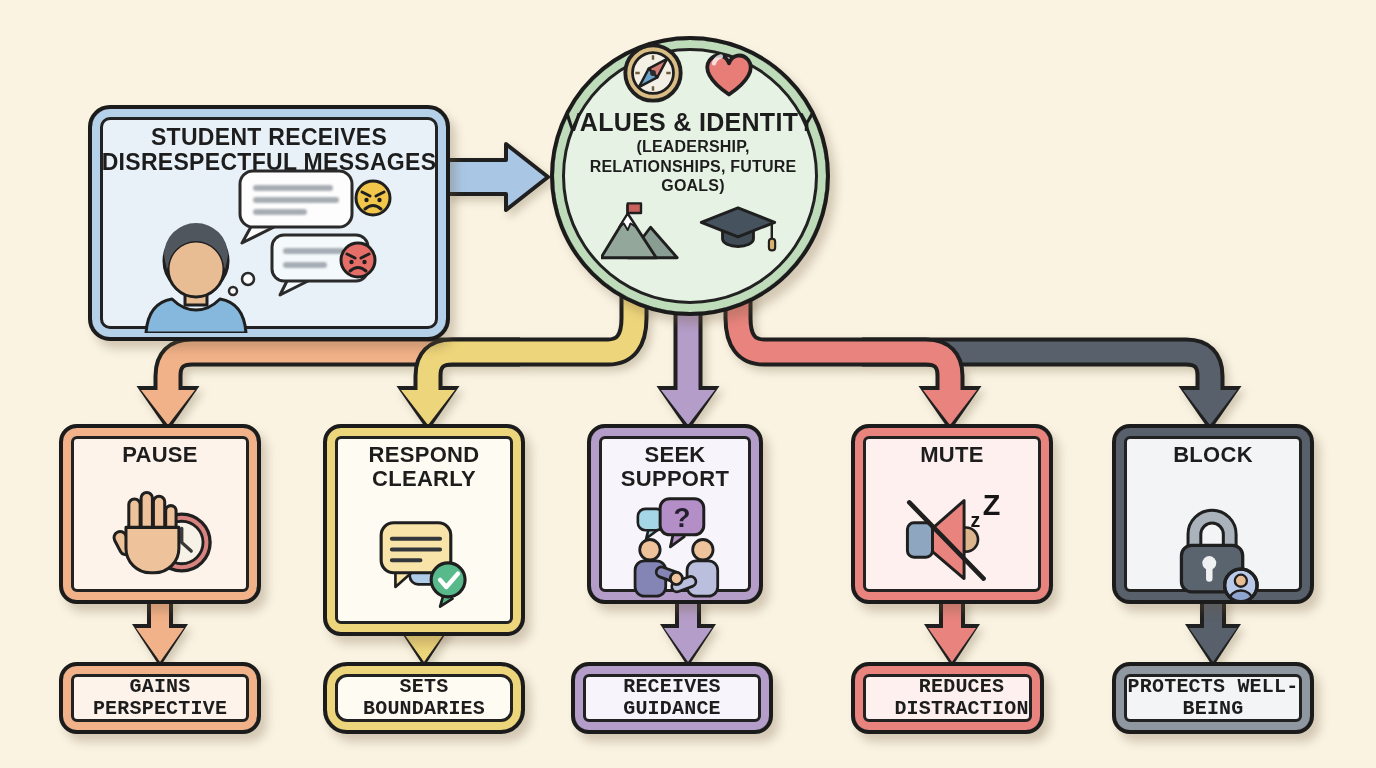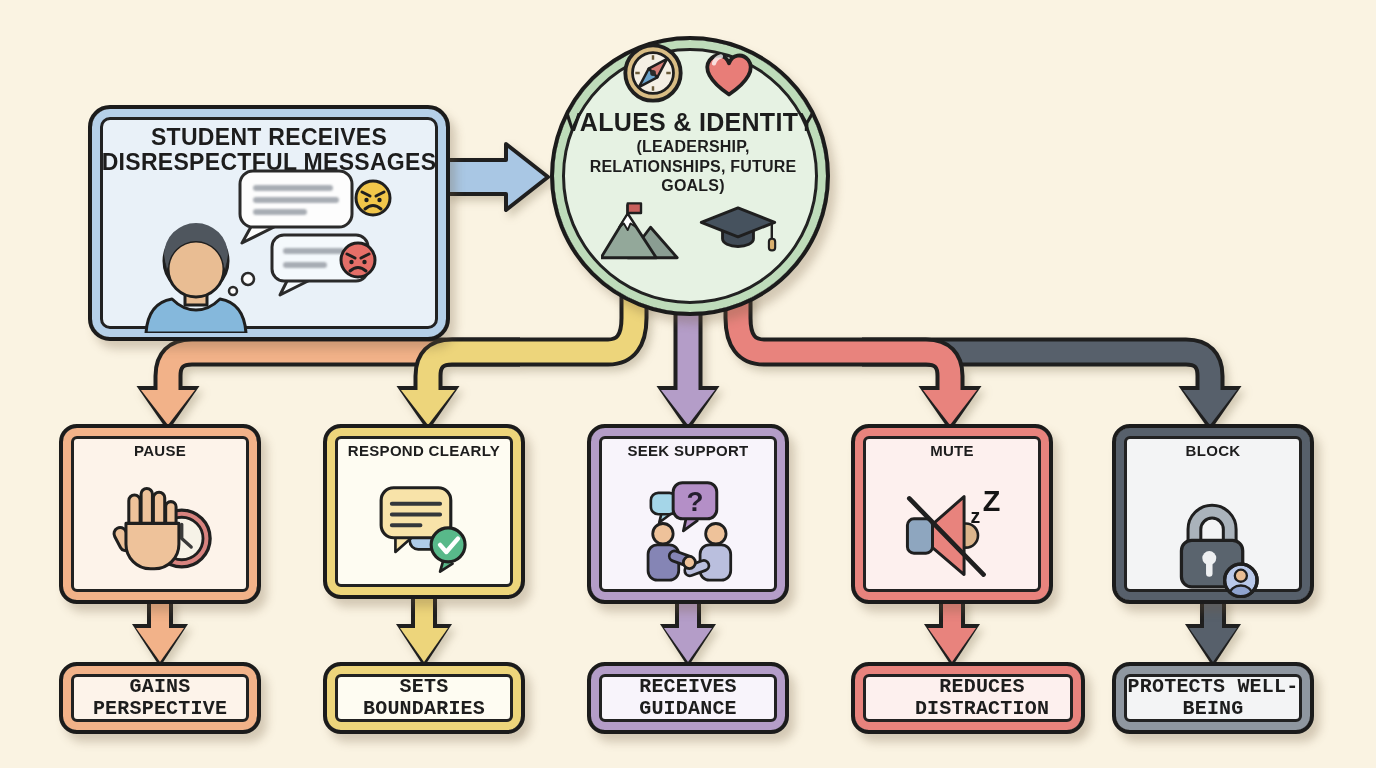"PAUSE" .card-title { font-size: 15px -> 22px }
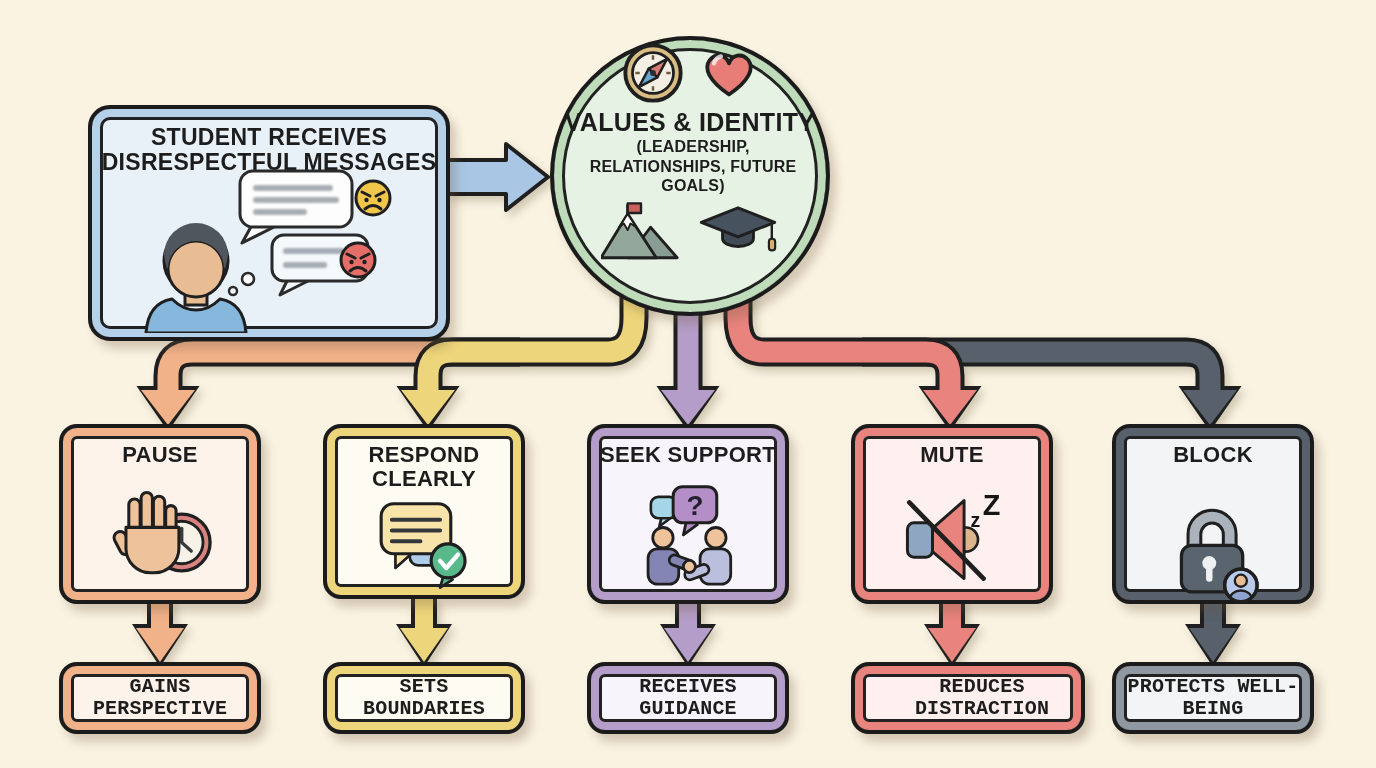"RESPOND CLEARLY" div.node { height: 175px -> 212px }
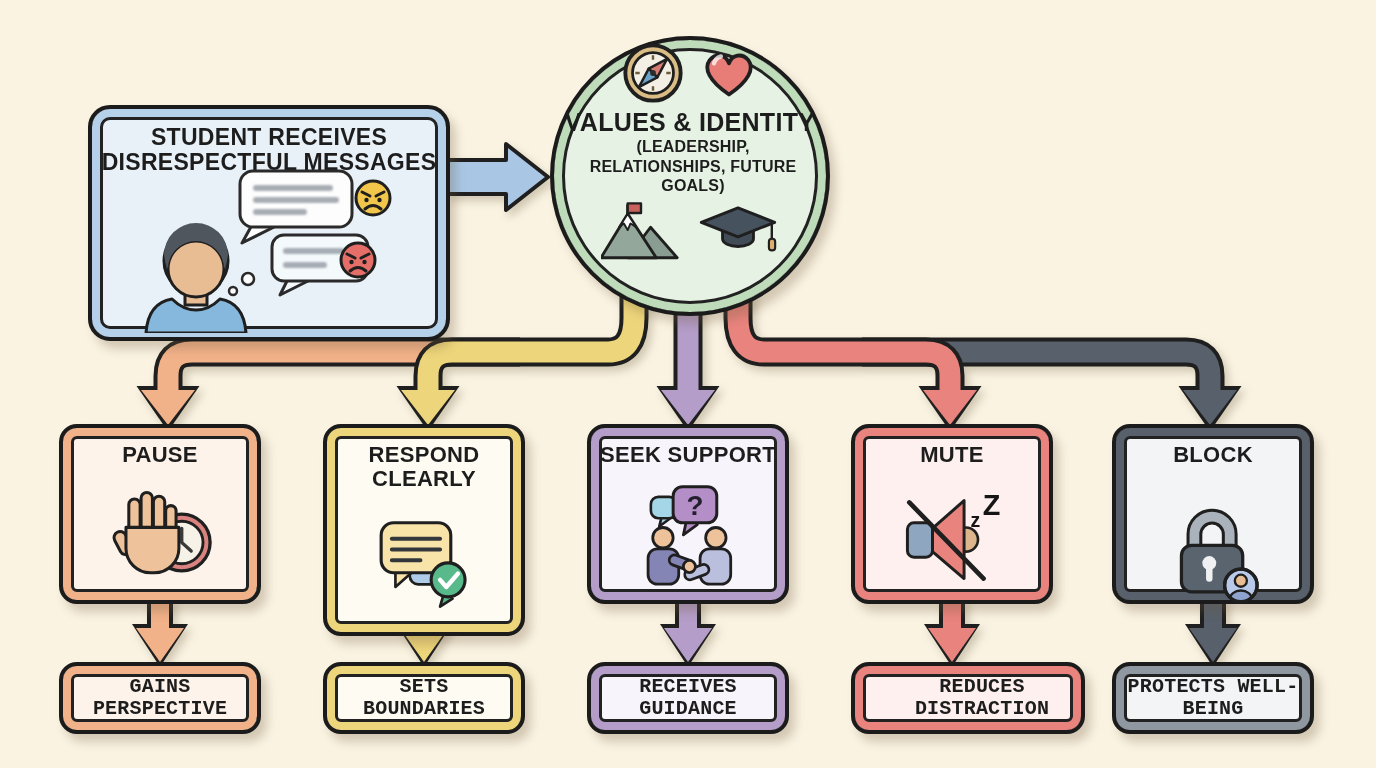"SEEK SUPPORT" div.node { width: 202px -> 176px }
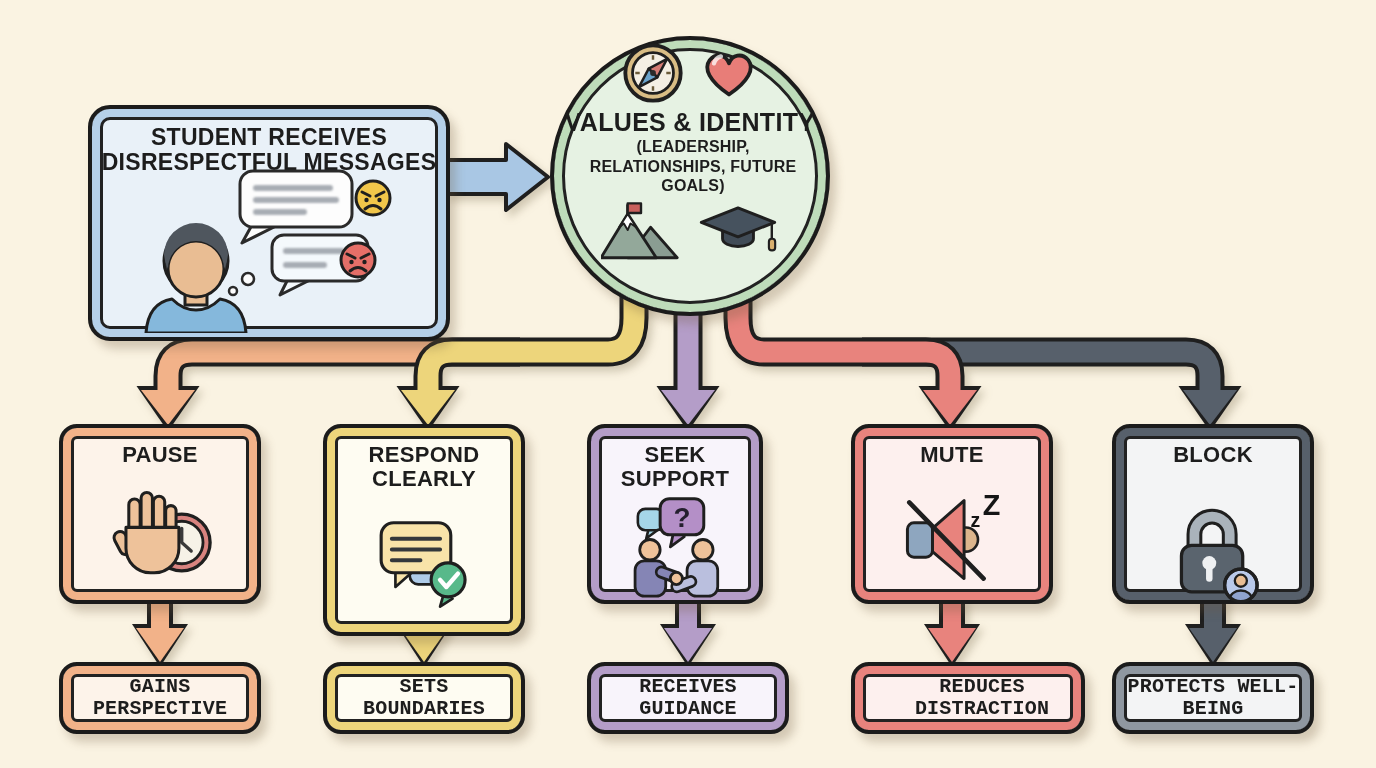"SETS BOUNDARIES" div.node { border-radius: none -> 24px }
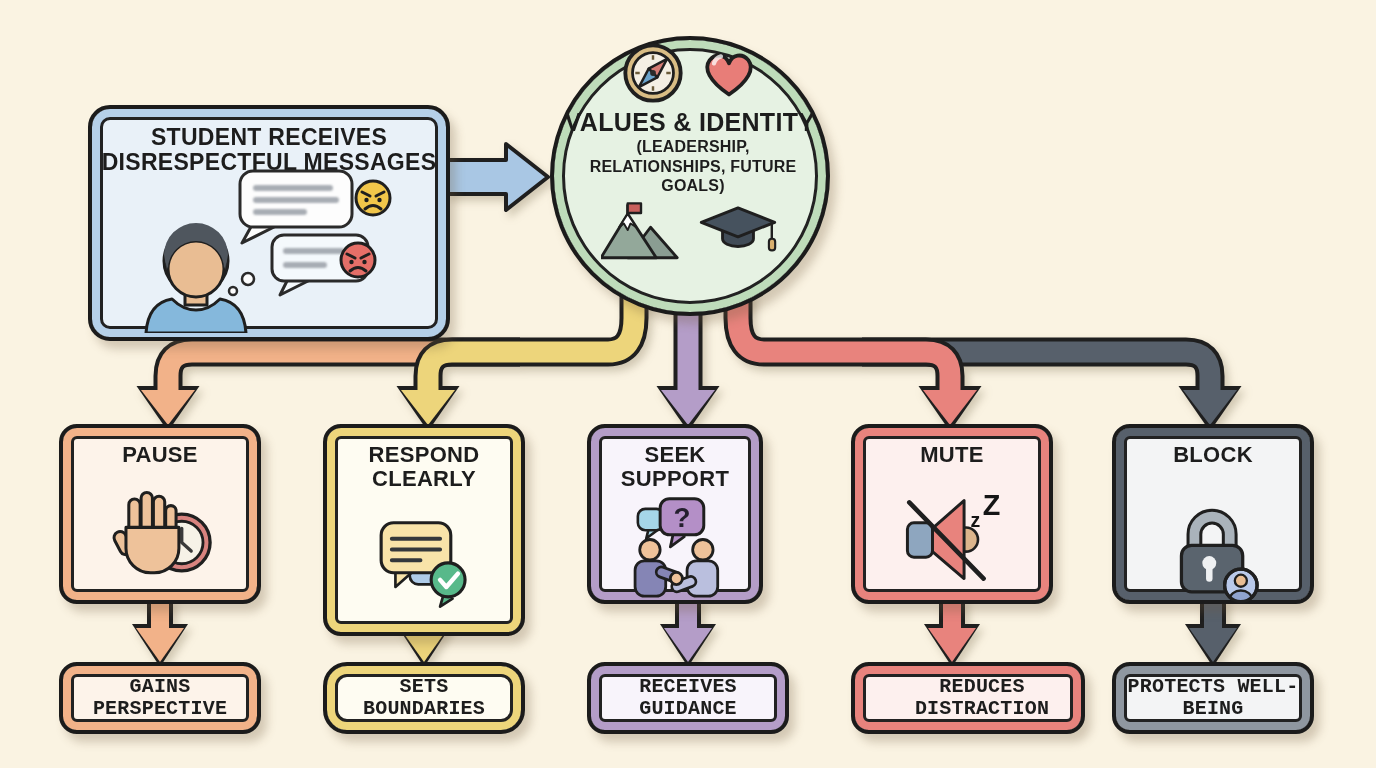"RECEIVES GUIDANCE" div.node { left: 587px -> 571px }
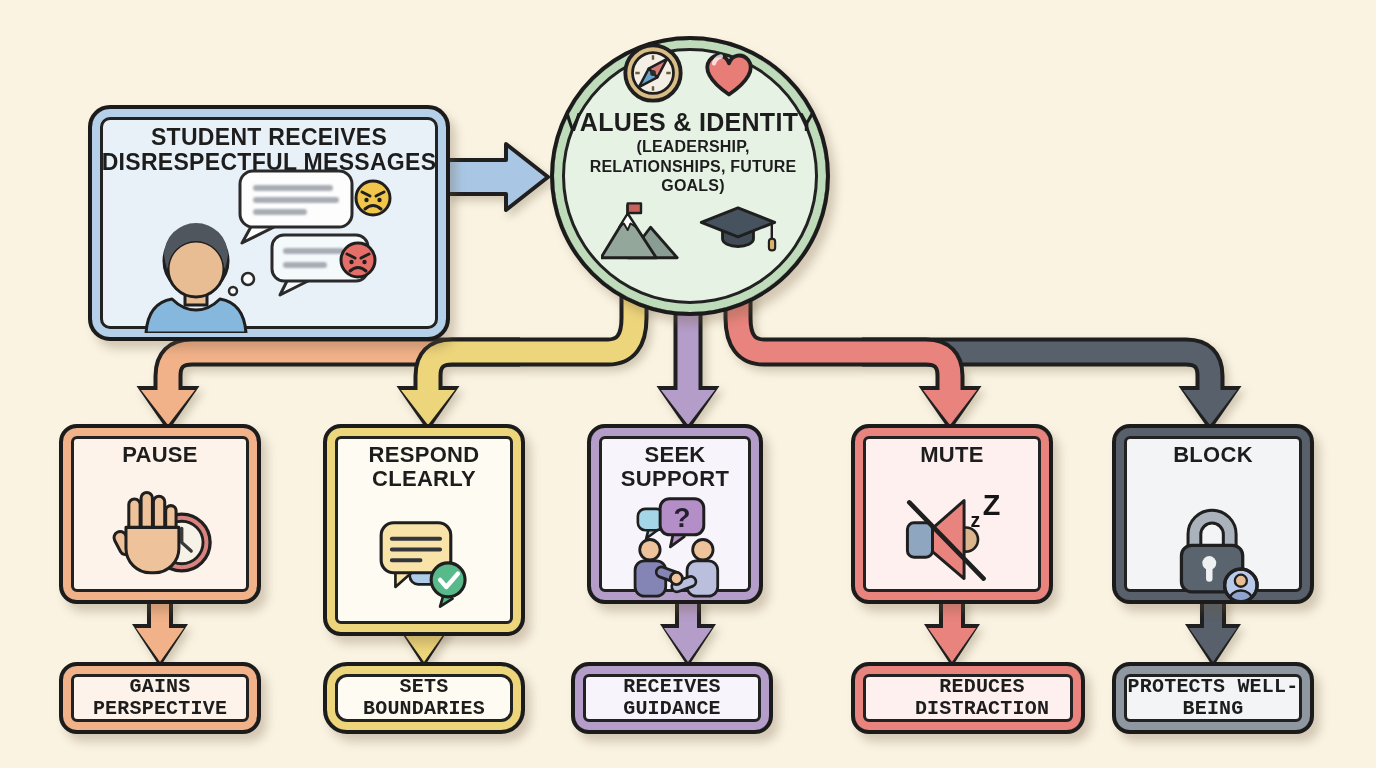"REDUCES DISTRACTION" div.node { width: 234px -> 193px }
